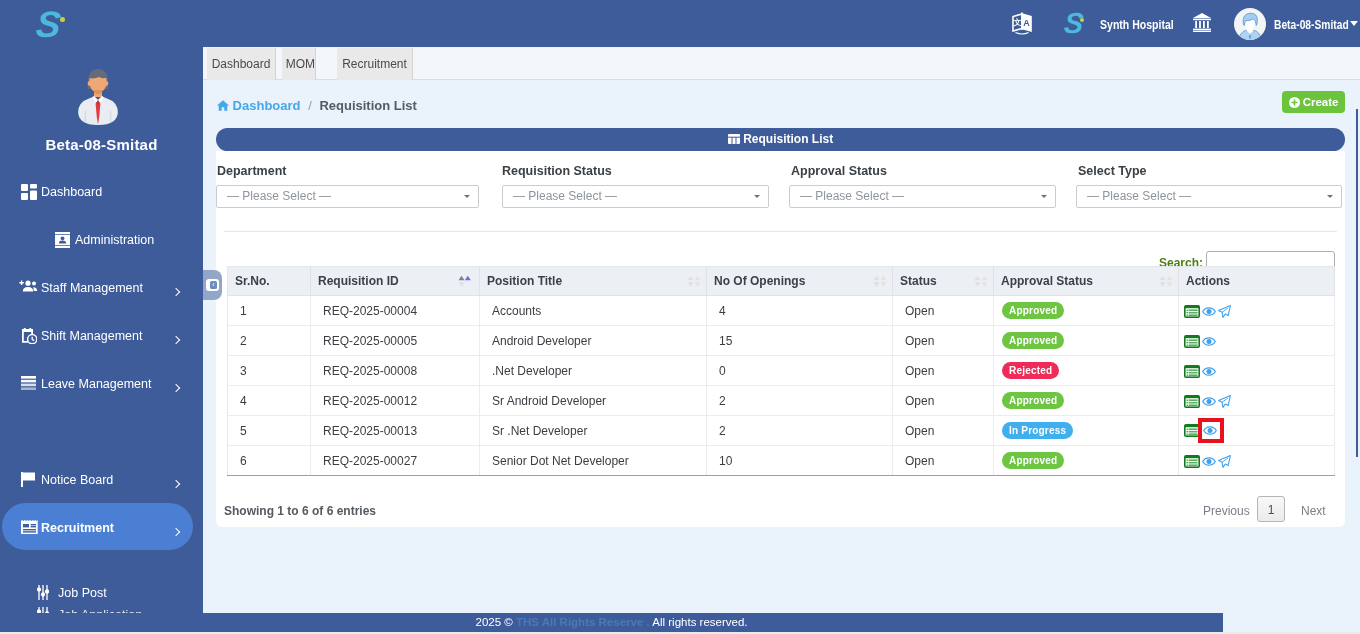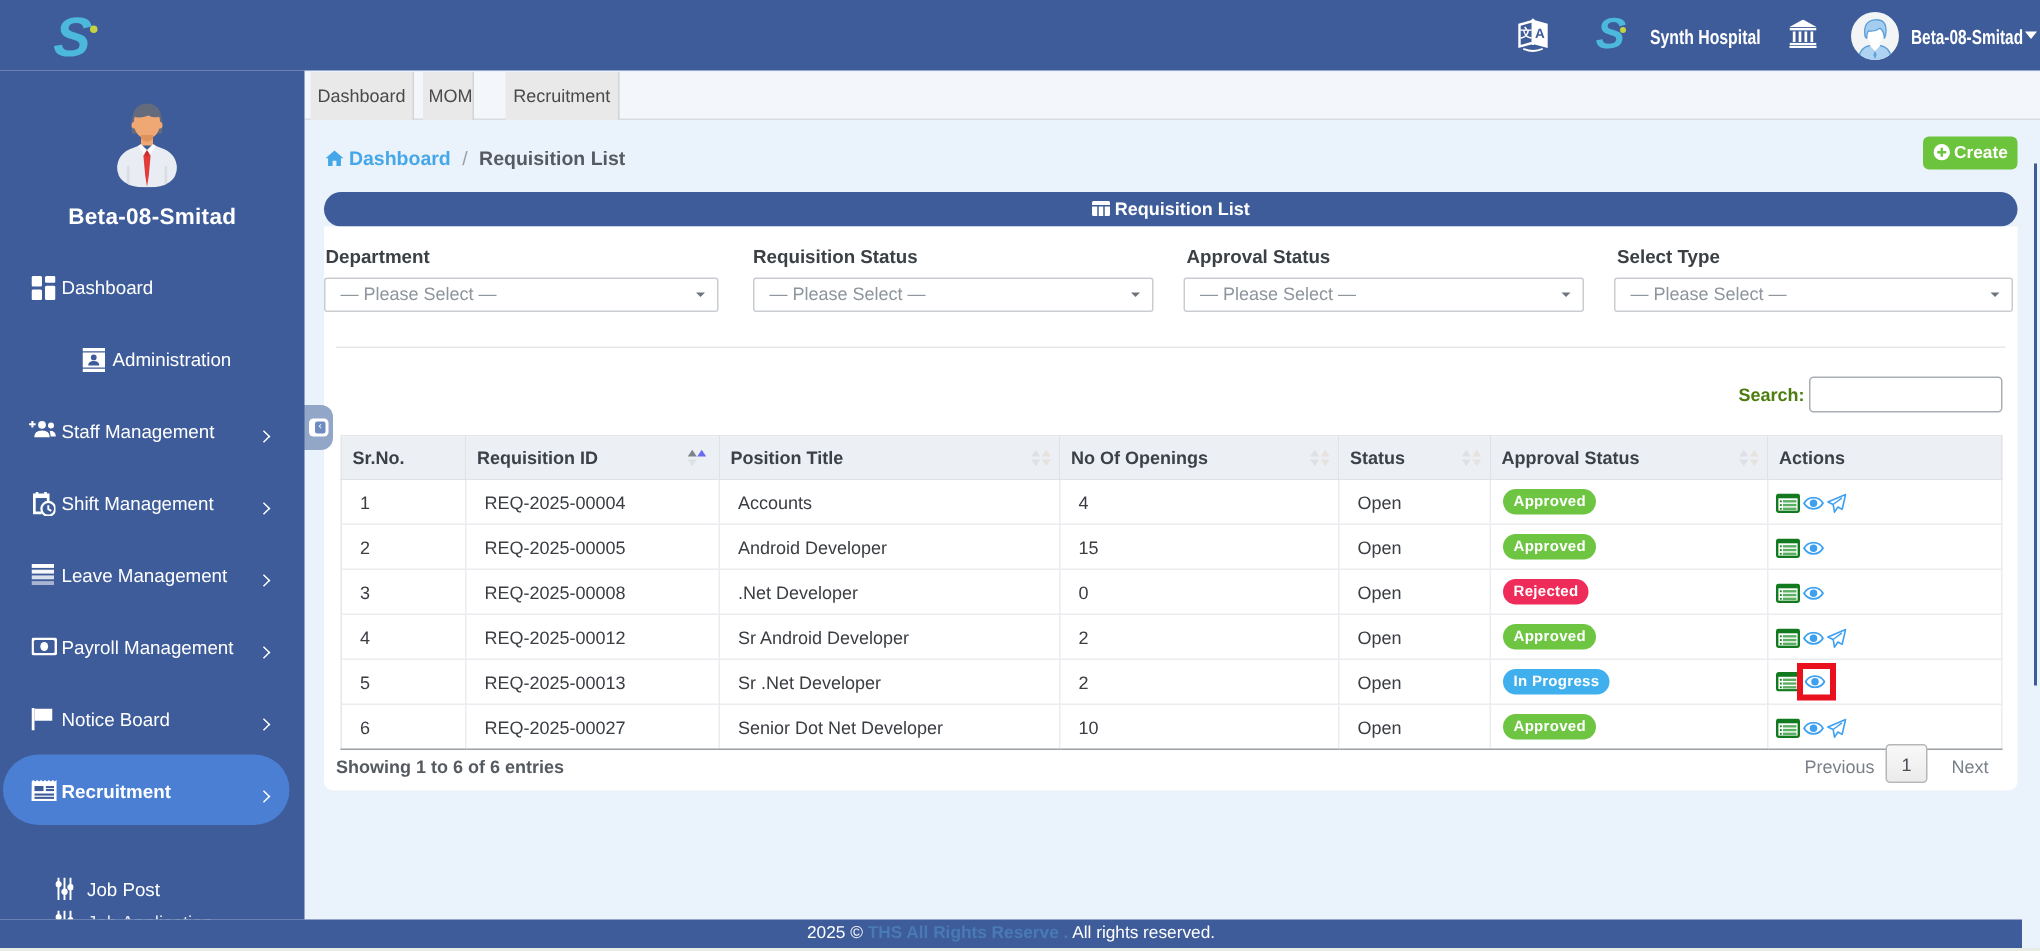"Sr.No." table#tbl { top: 139px -> 115px }
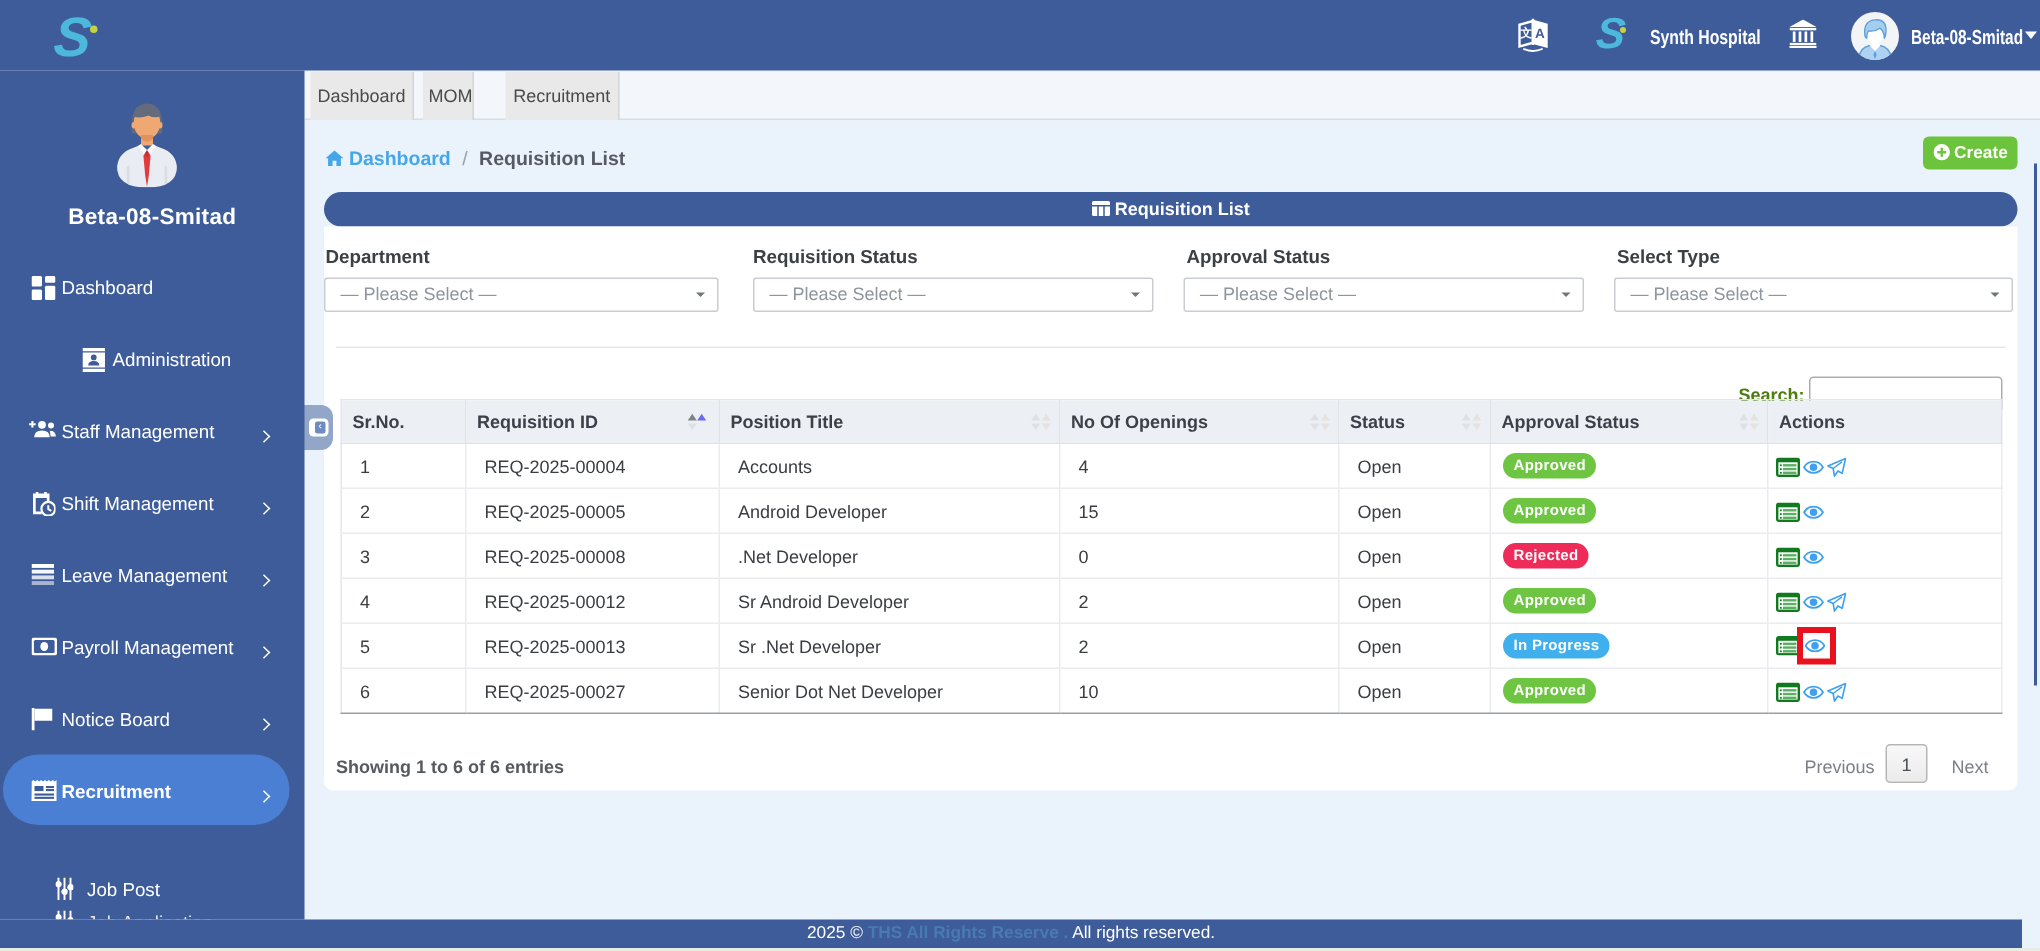"Payroll Management" div.mi { html: <div> <span><svg> <rect></rect> <rect></rect> <ellipse></ellipse> </svg></span> <span>Payroll Management</span> <span><span></span></span> </div> -> none }
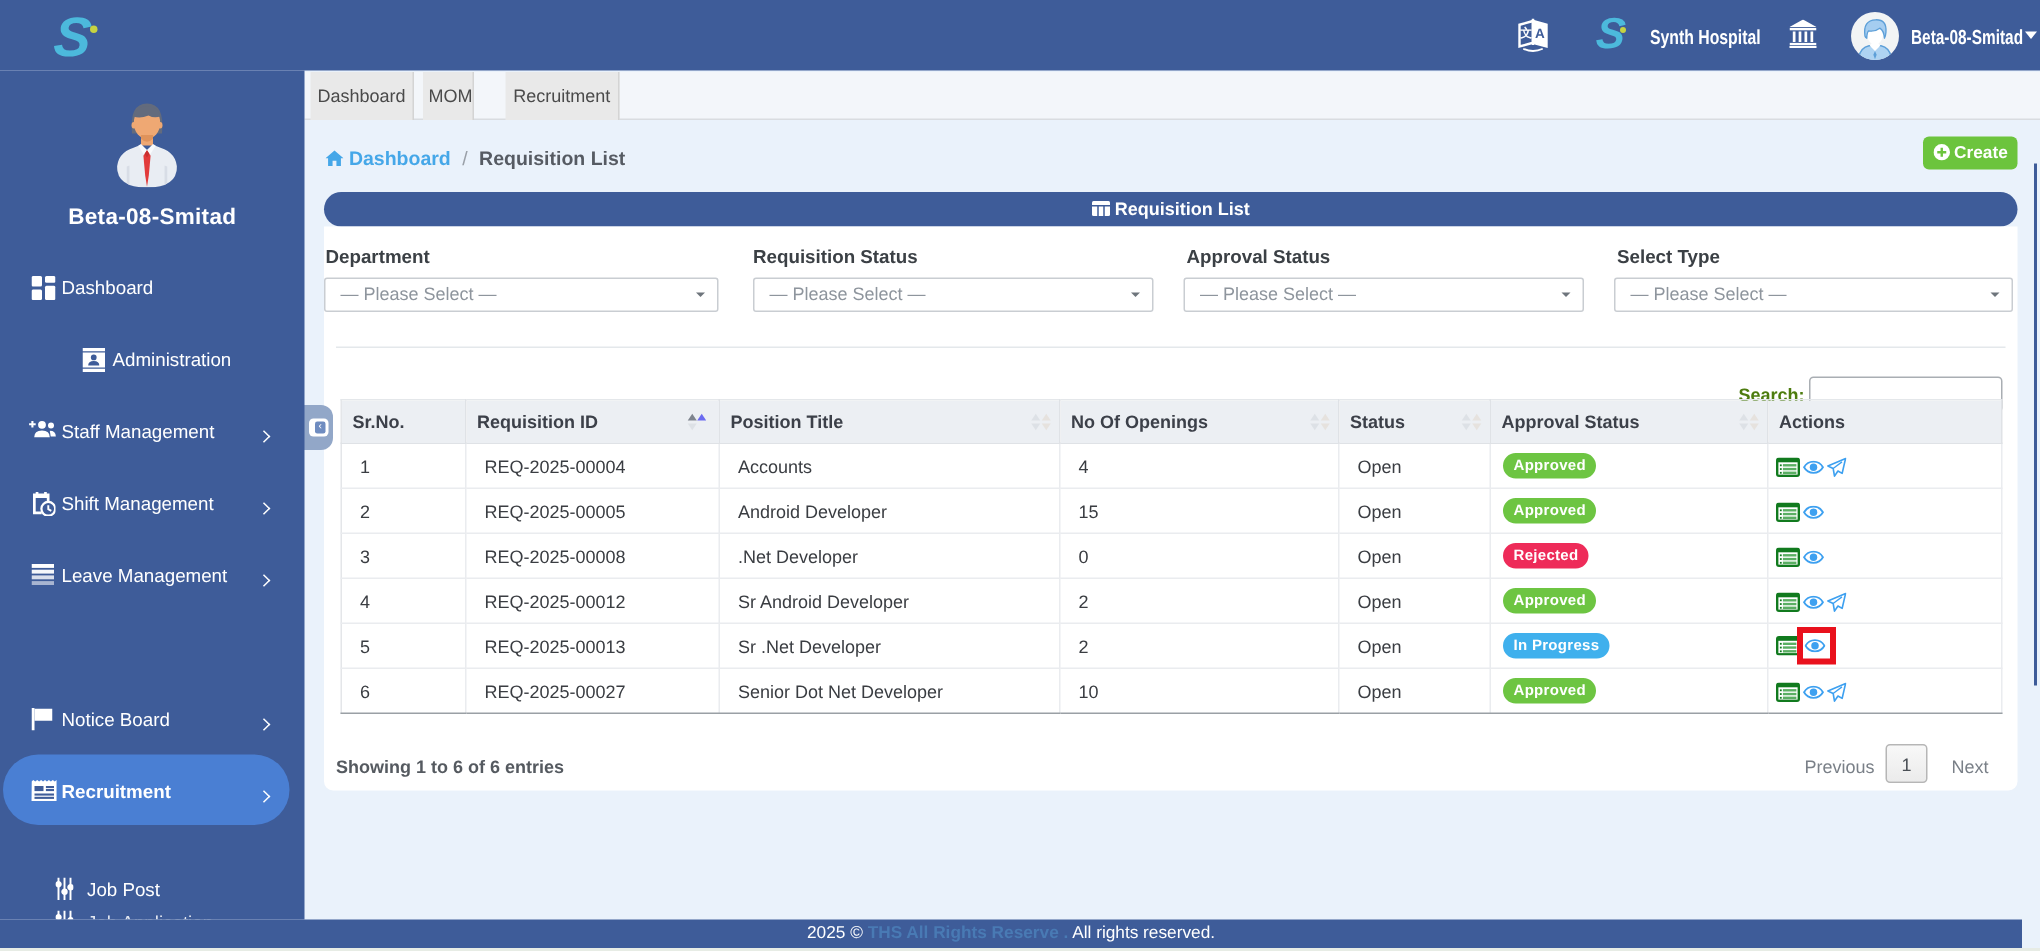"2025 © THS All Rights" #footer { width: 1348px -> 1223px }
